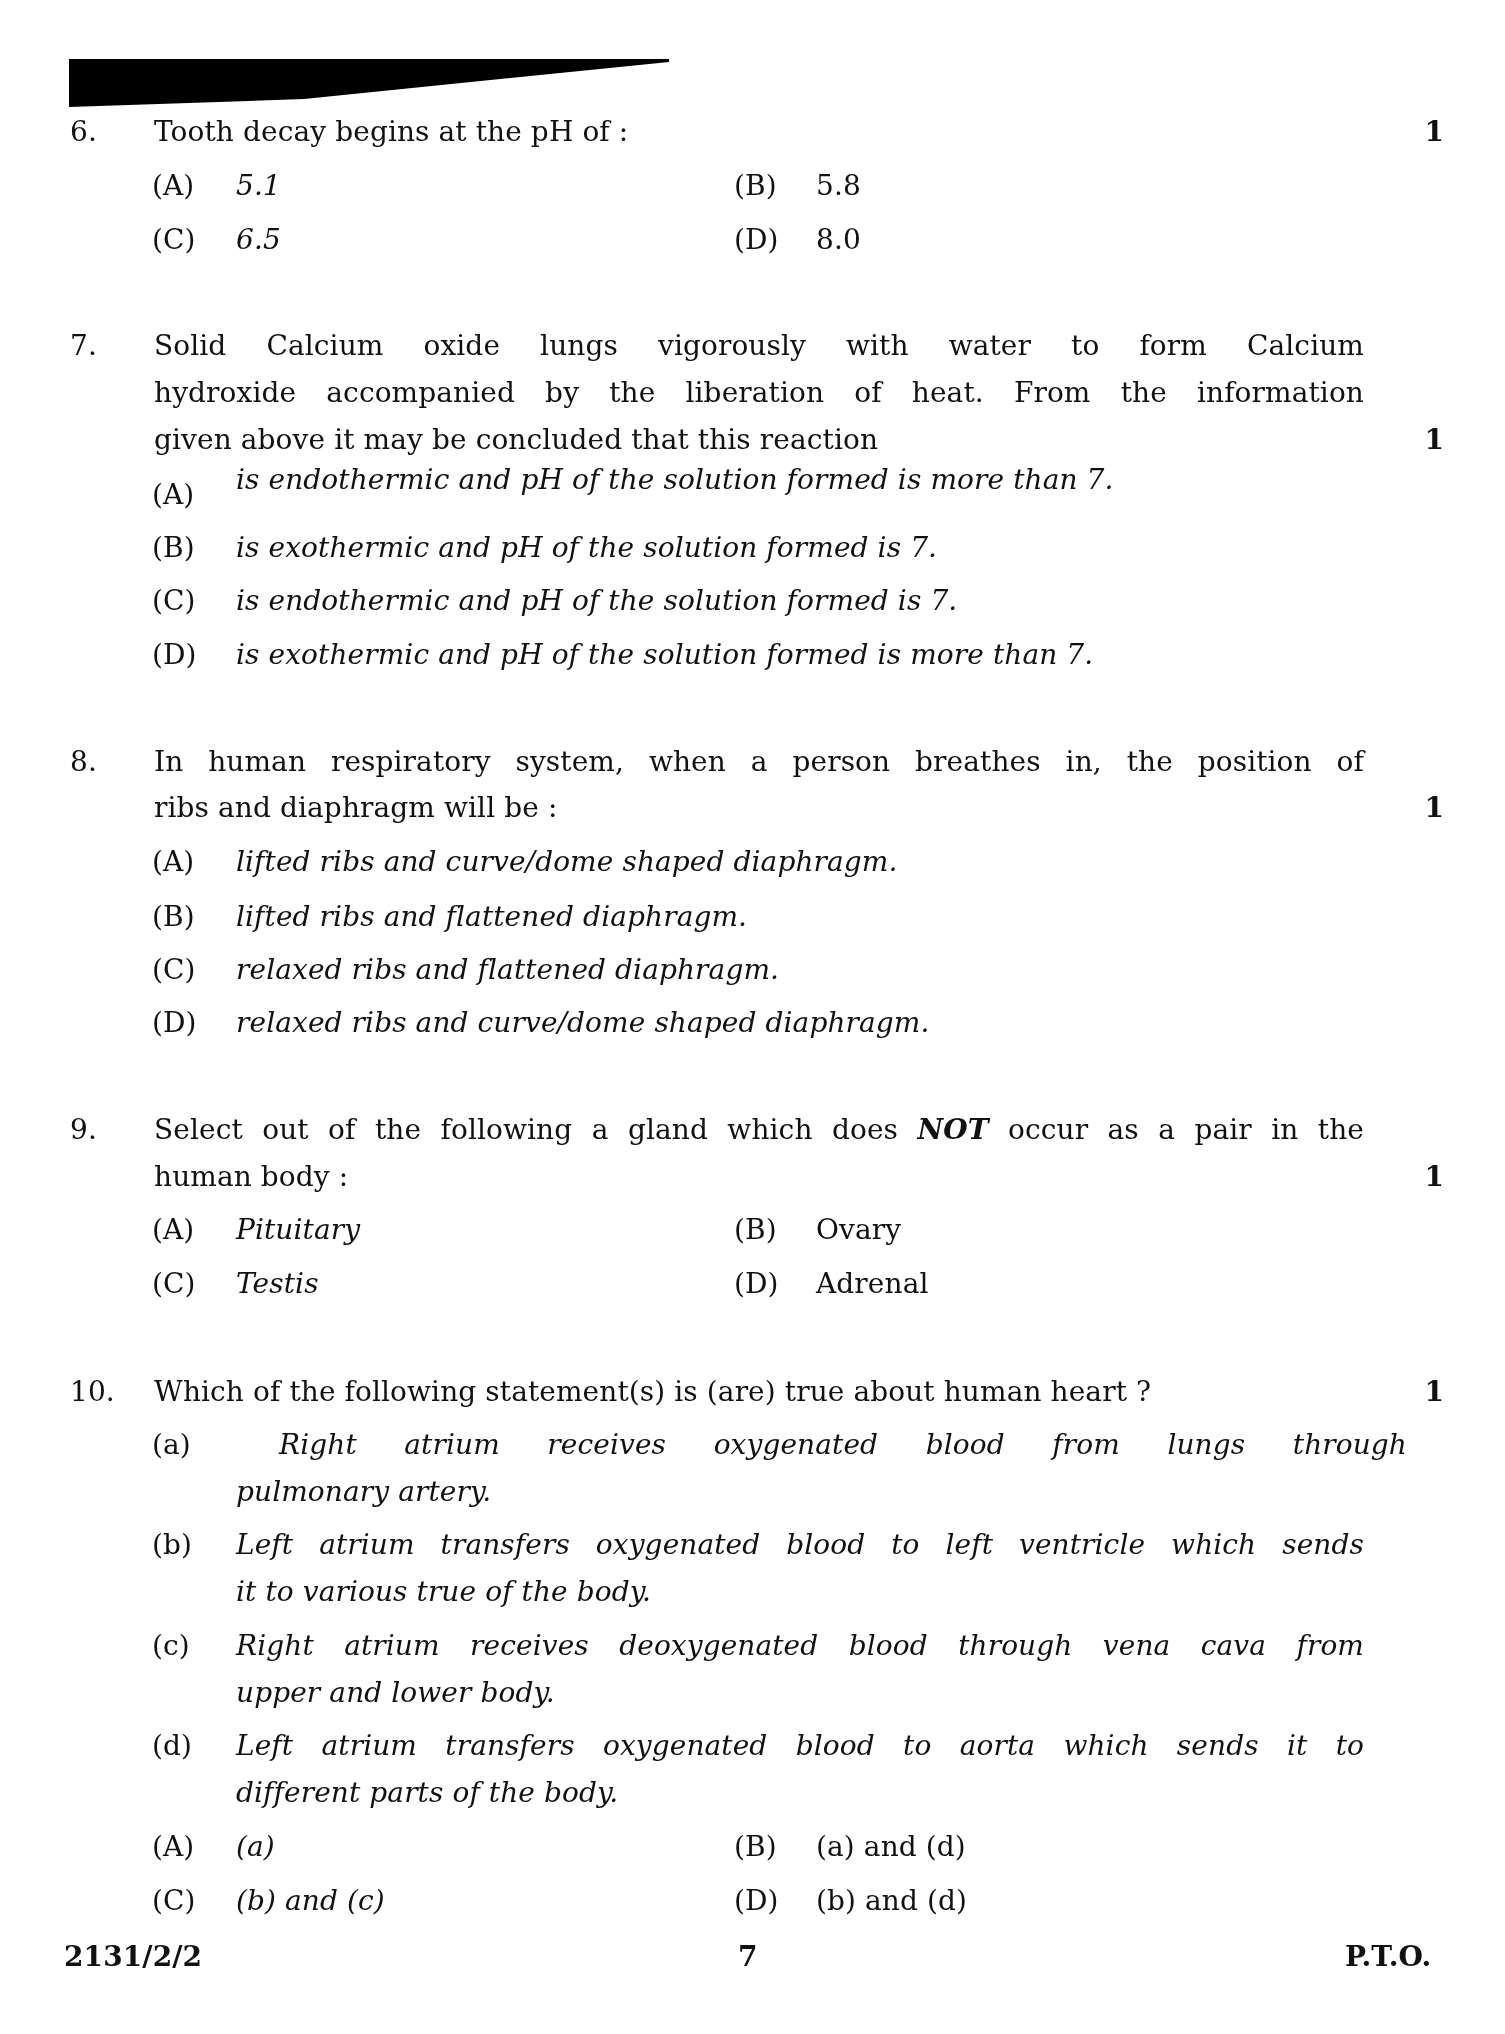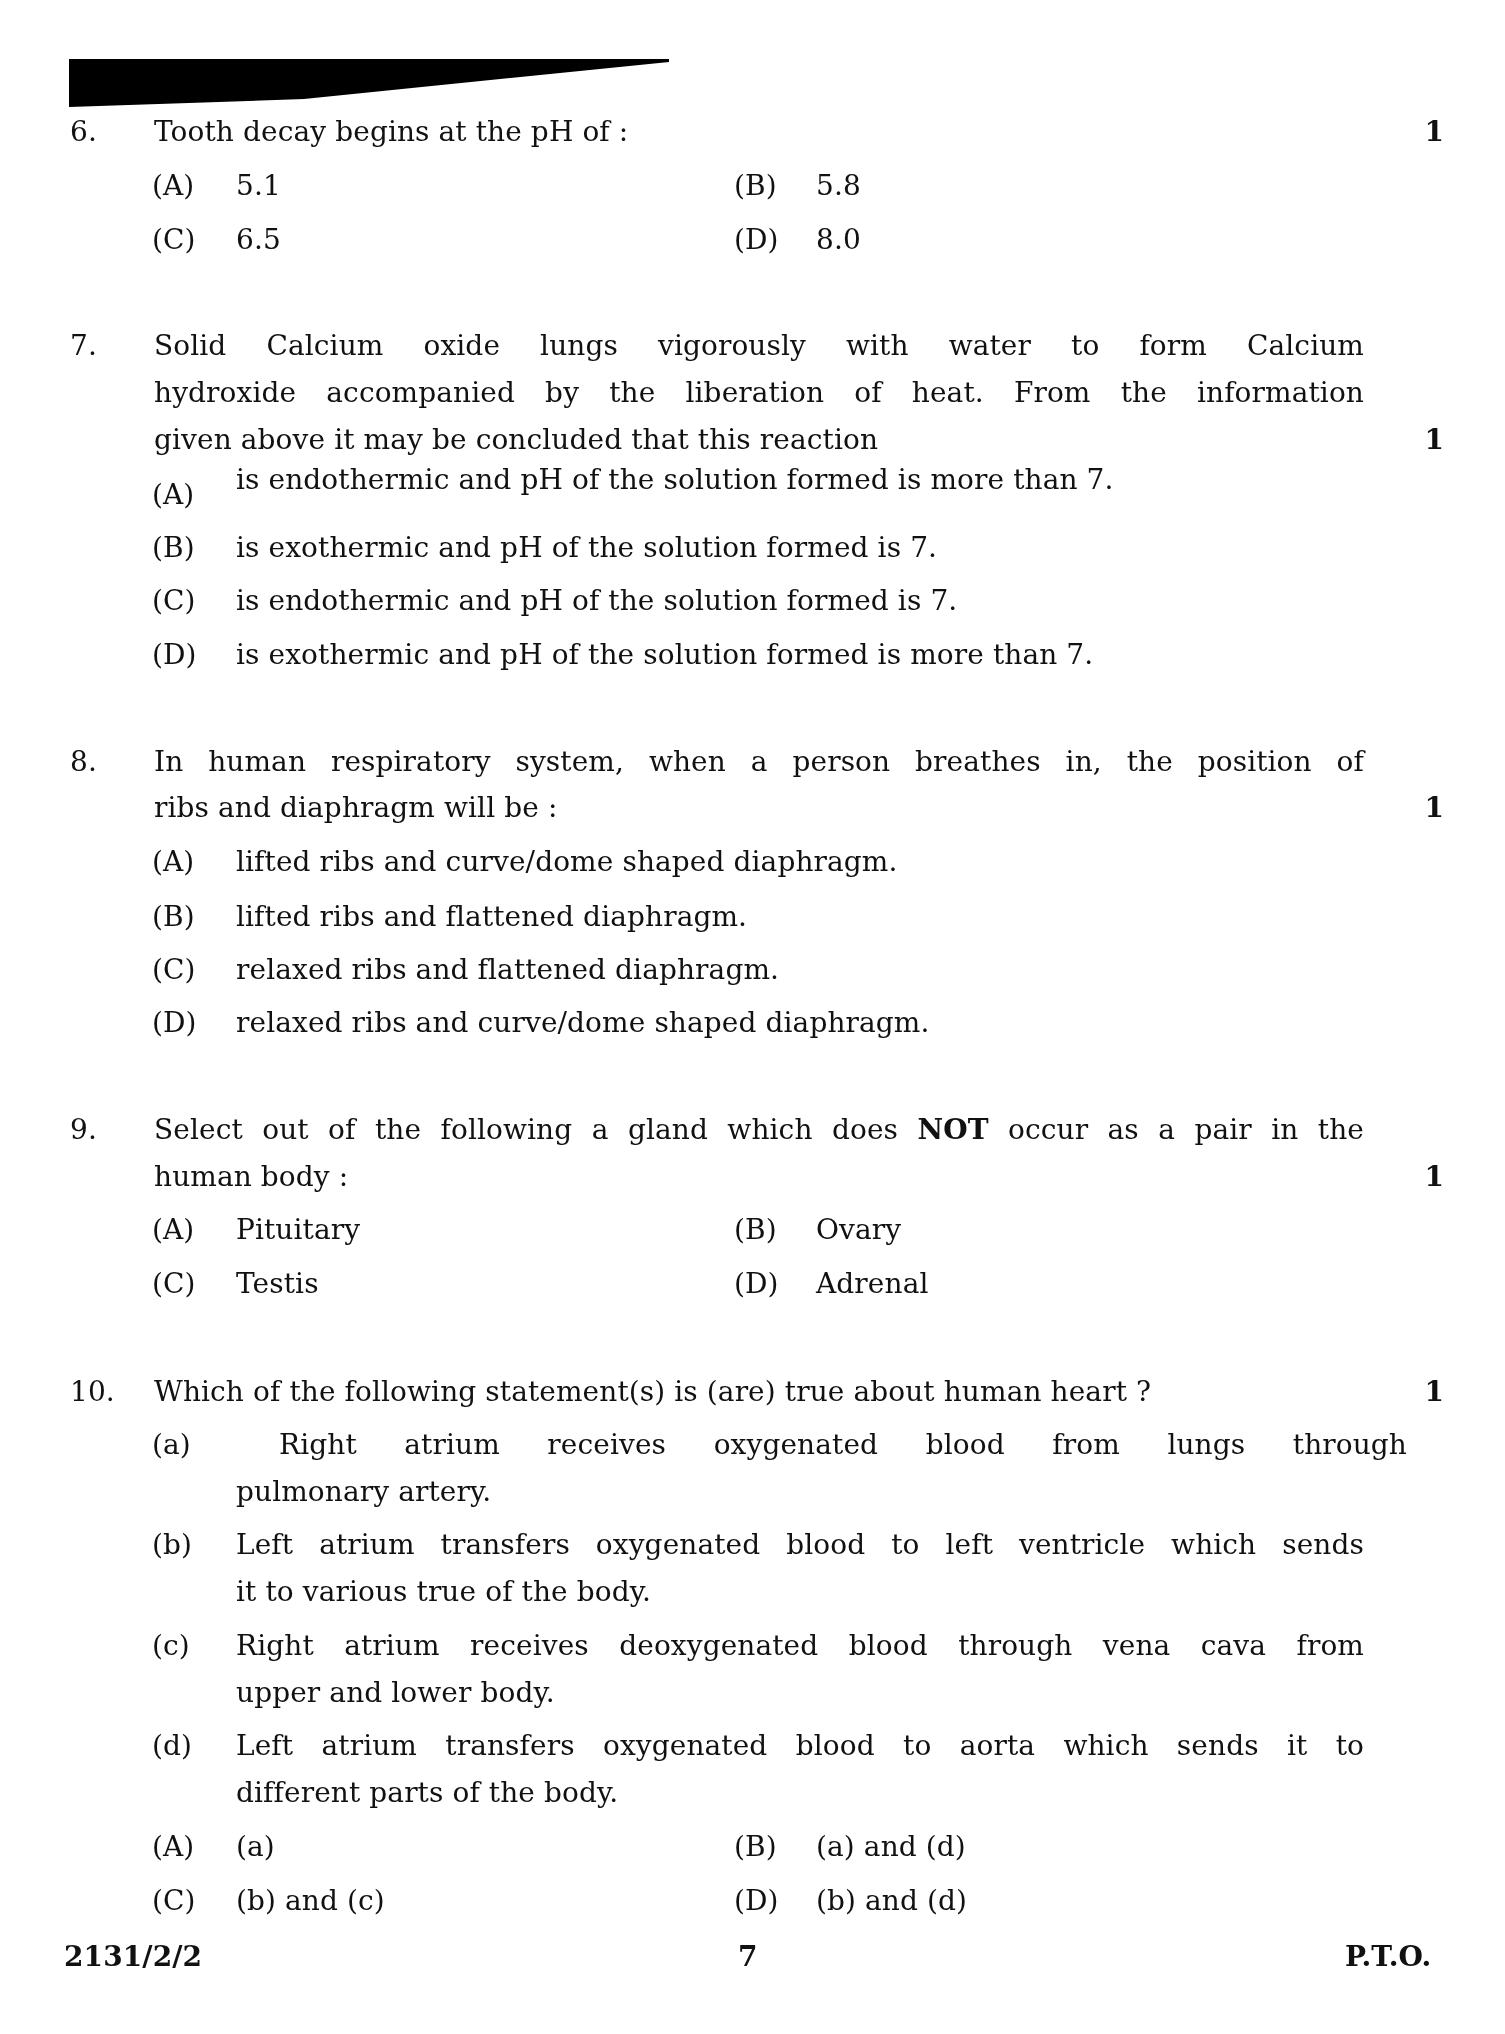"5.1" .opttext { font-style: none -> italic }
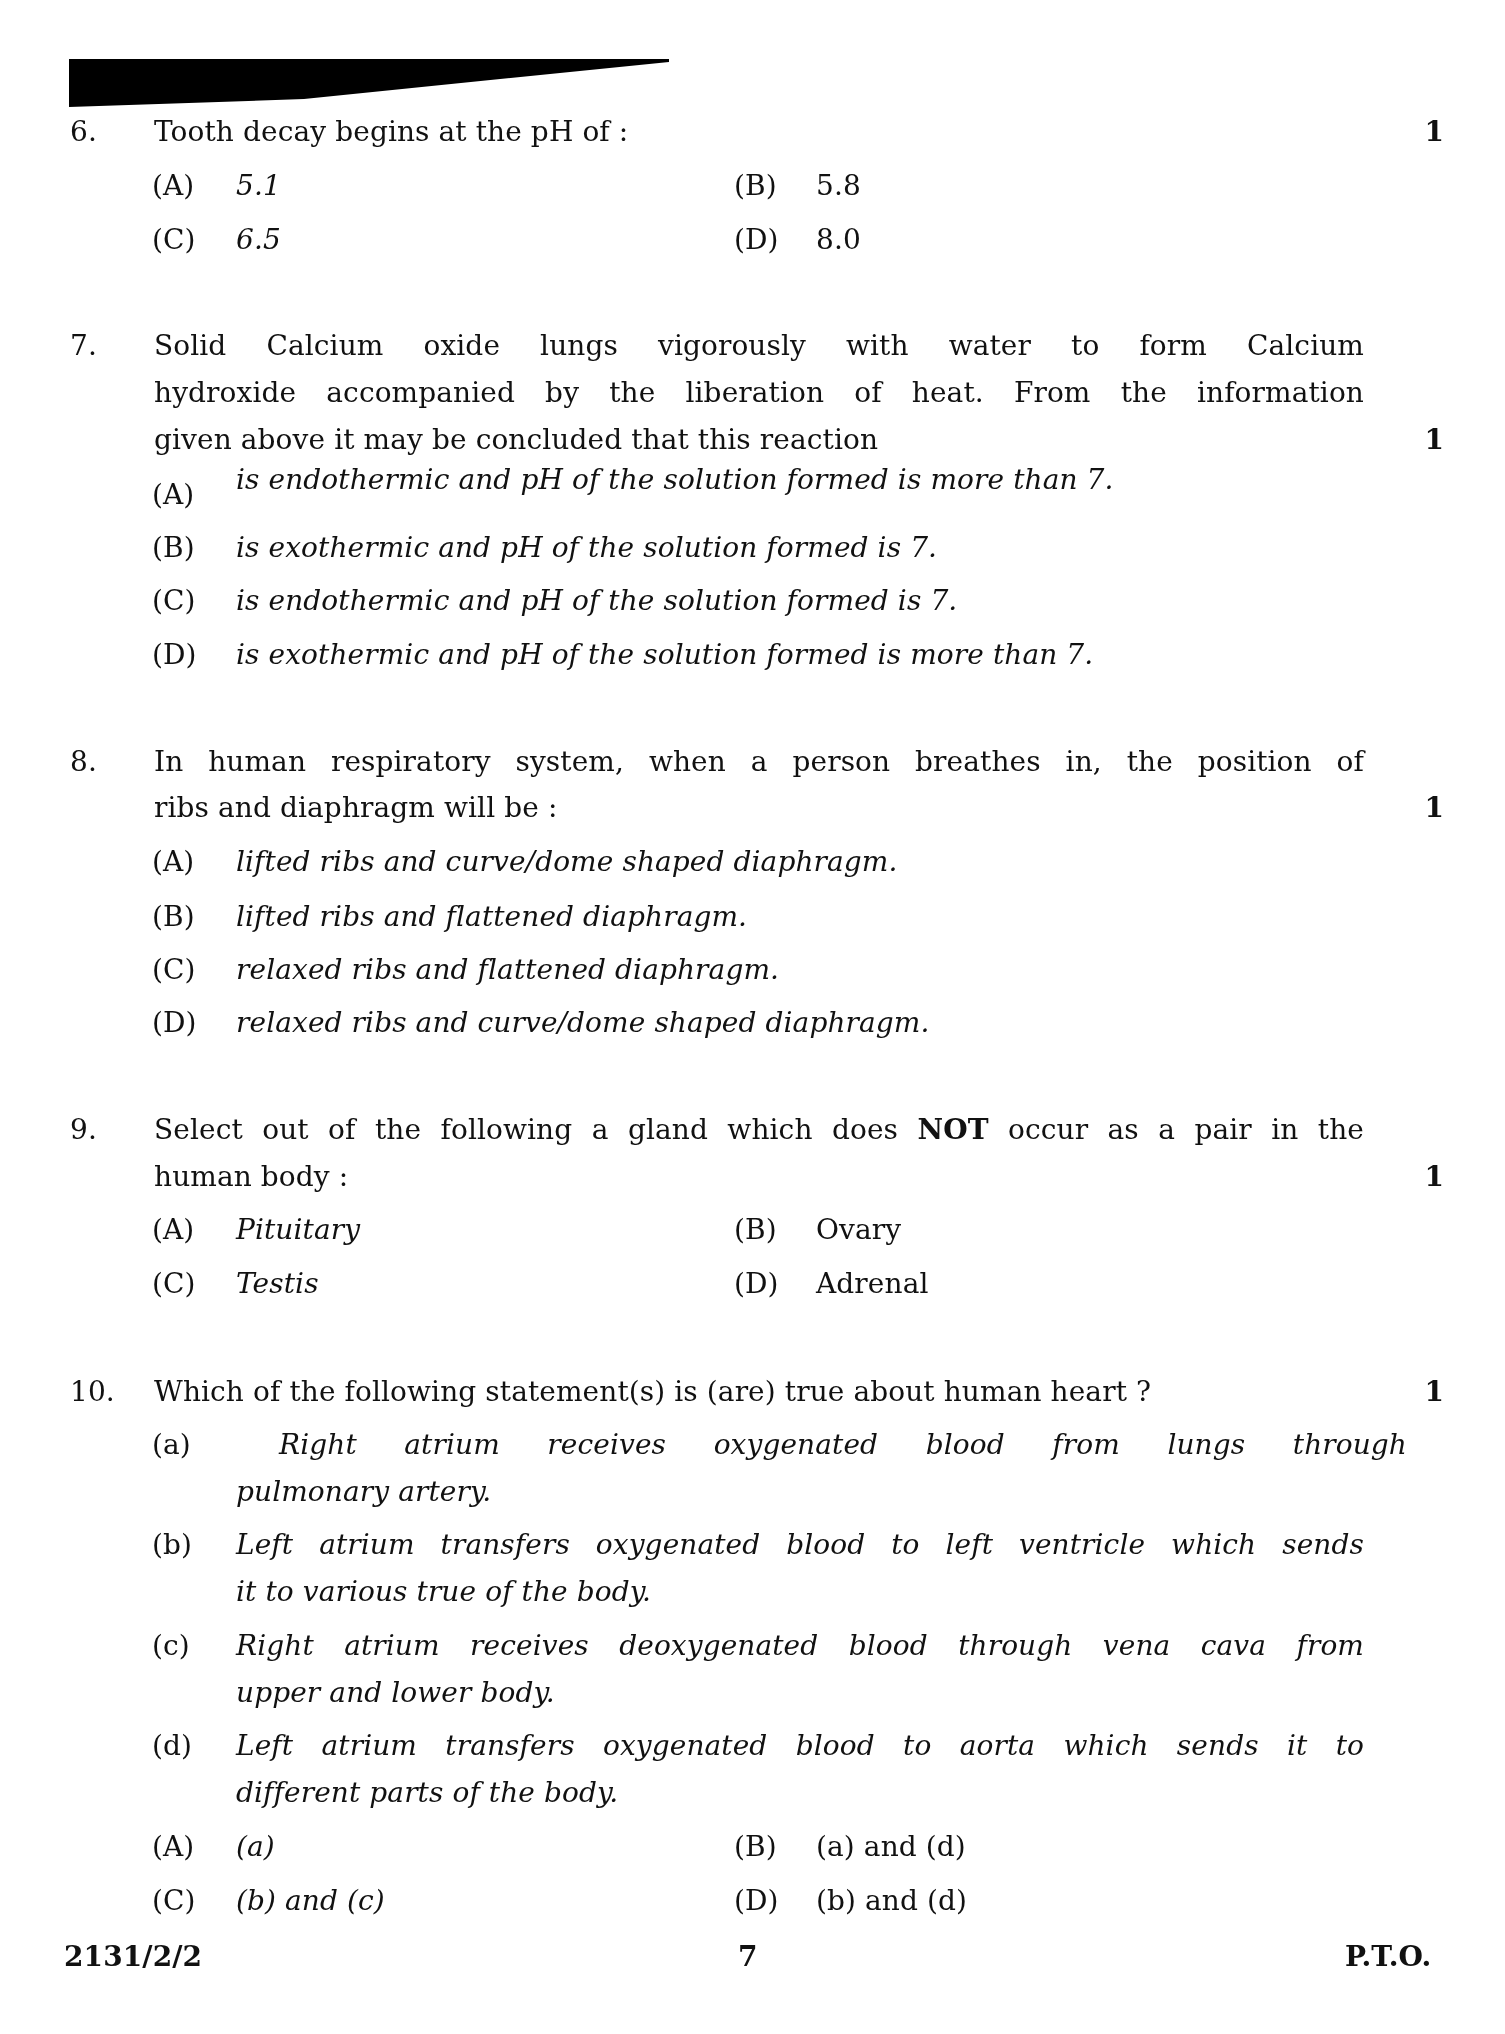"NOT" .bold { font-style: none -> italic }
